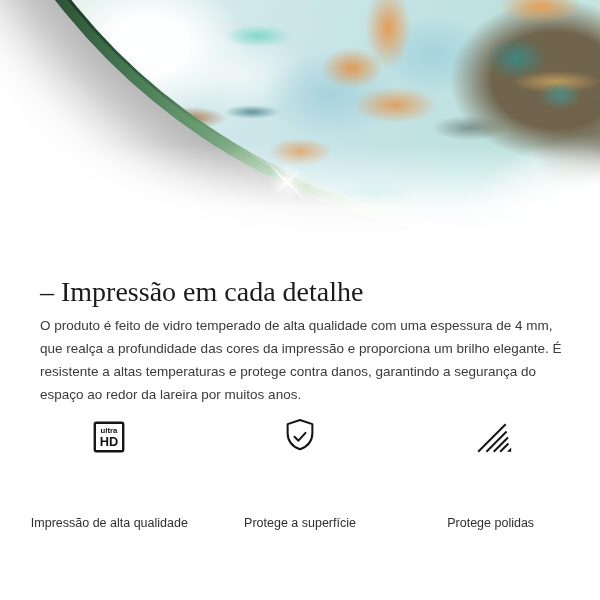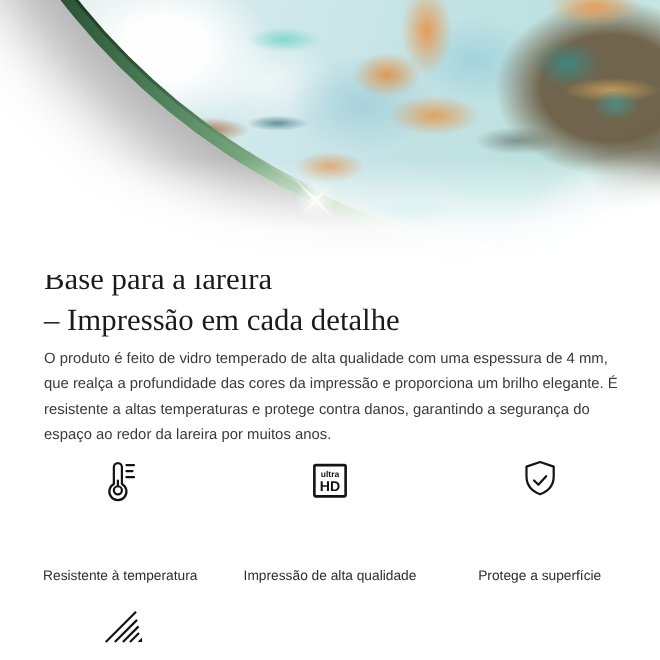"Base para a lareira" span { html: <span>Base para a lareira</span> -> none }
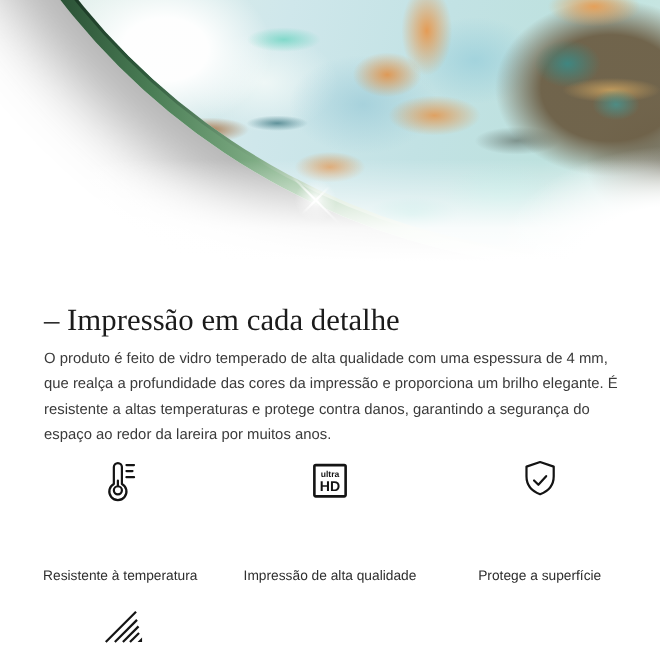"Resistente à temperatura" div.feature { html: <div> <div> <svg> <path></path> <circle></circle> <path></path> <path></path> </svg> </div> <div>Resistente à temperatura</div> </div> -> none }
